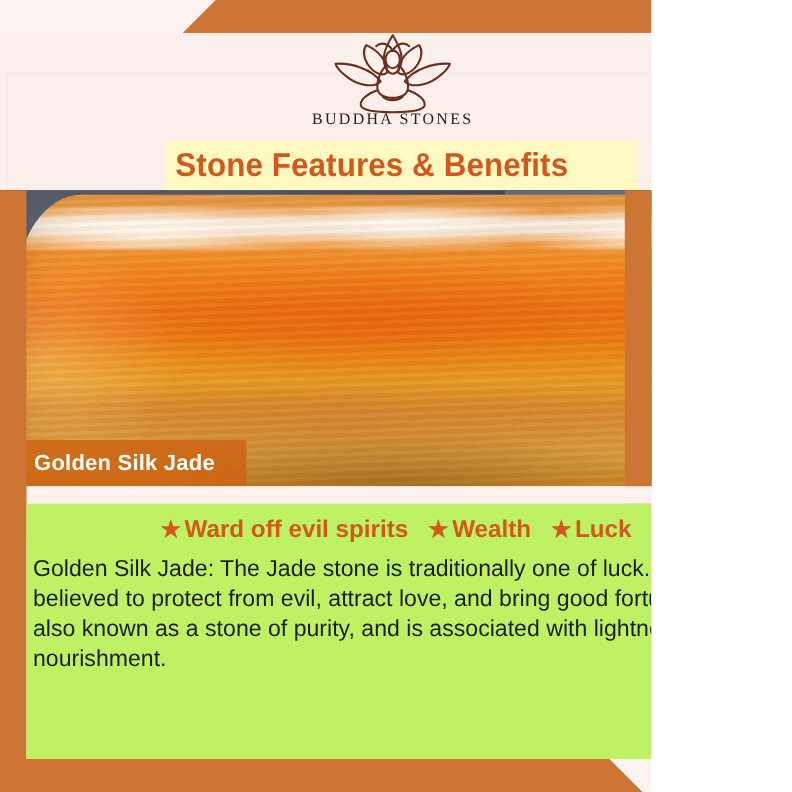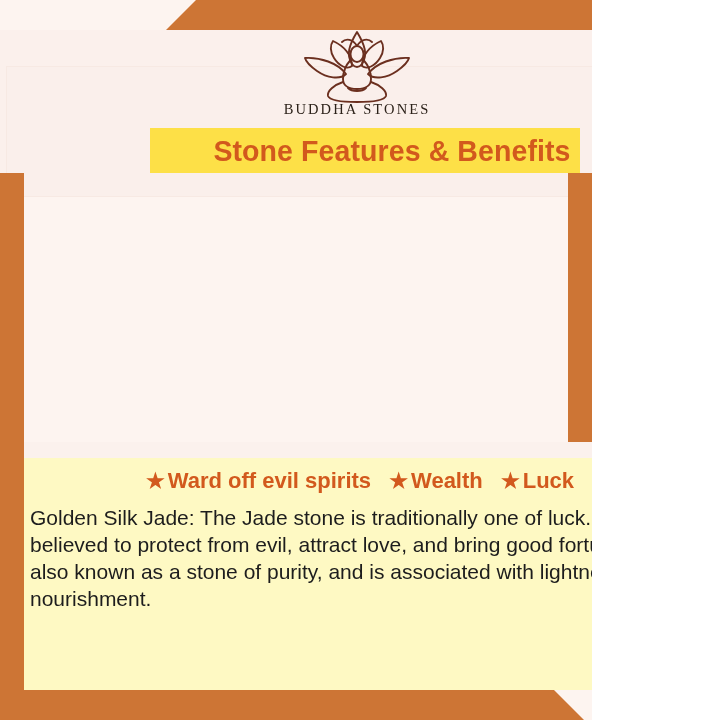"Stone Features & Benefits" .title-box { background: #fde047 -> #fef9c3; justify-content: flex-end -> flex-start }
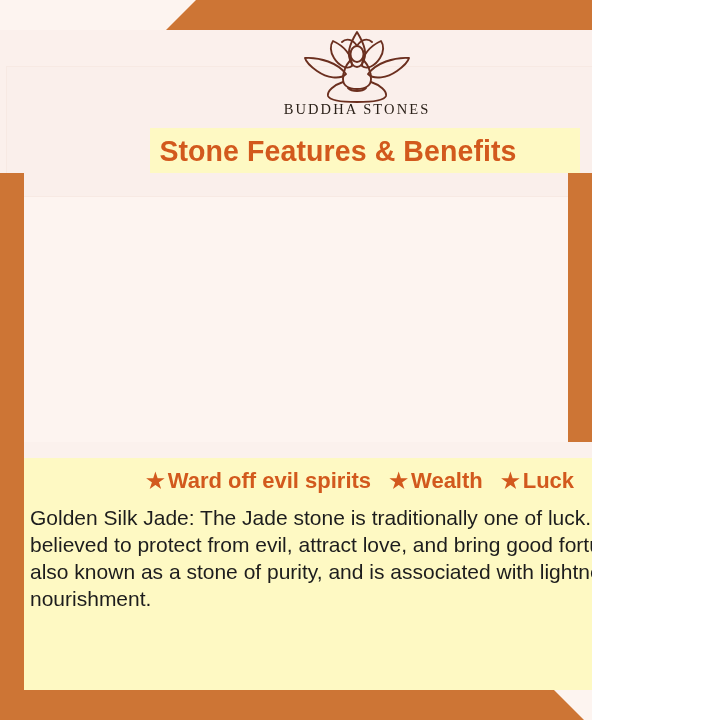"Golden Silk Jade" div.photo { html: none -> <div> <div></div> <div></div> <div></div> <div></div> <div> <span>Golden Silk Jade</span> </div> </div> }
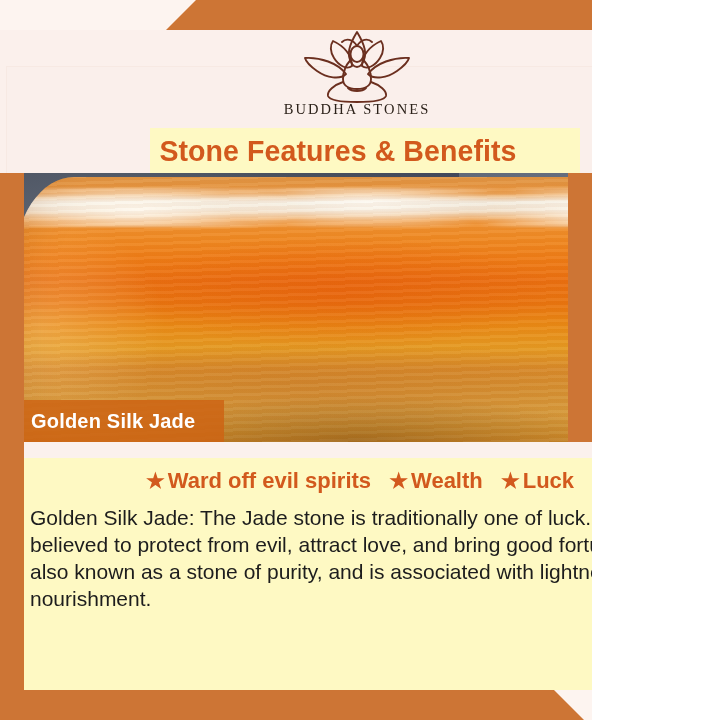"★ Ward off evil spirits" .content { background: #fef9c3 -> #bef264 }
